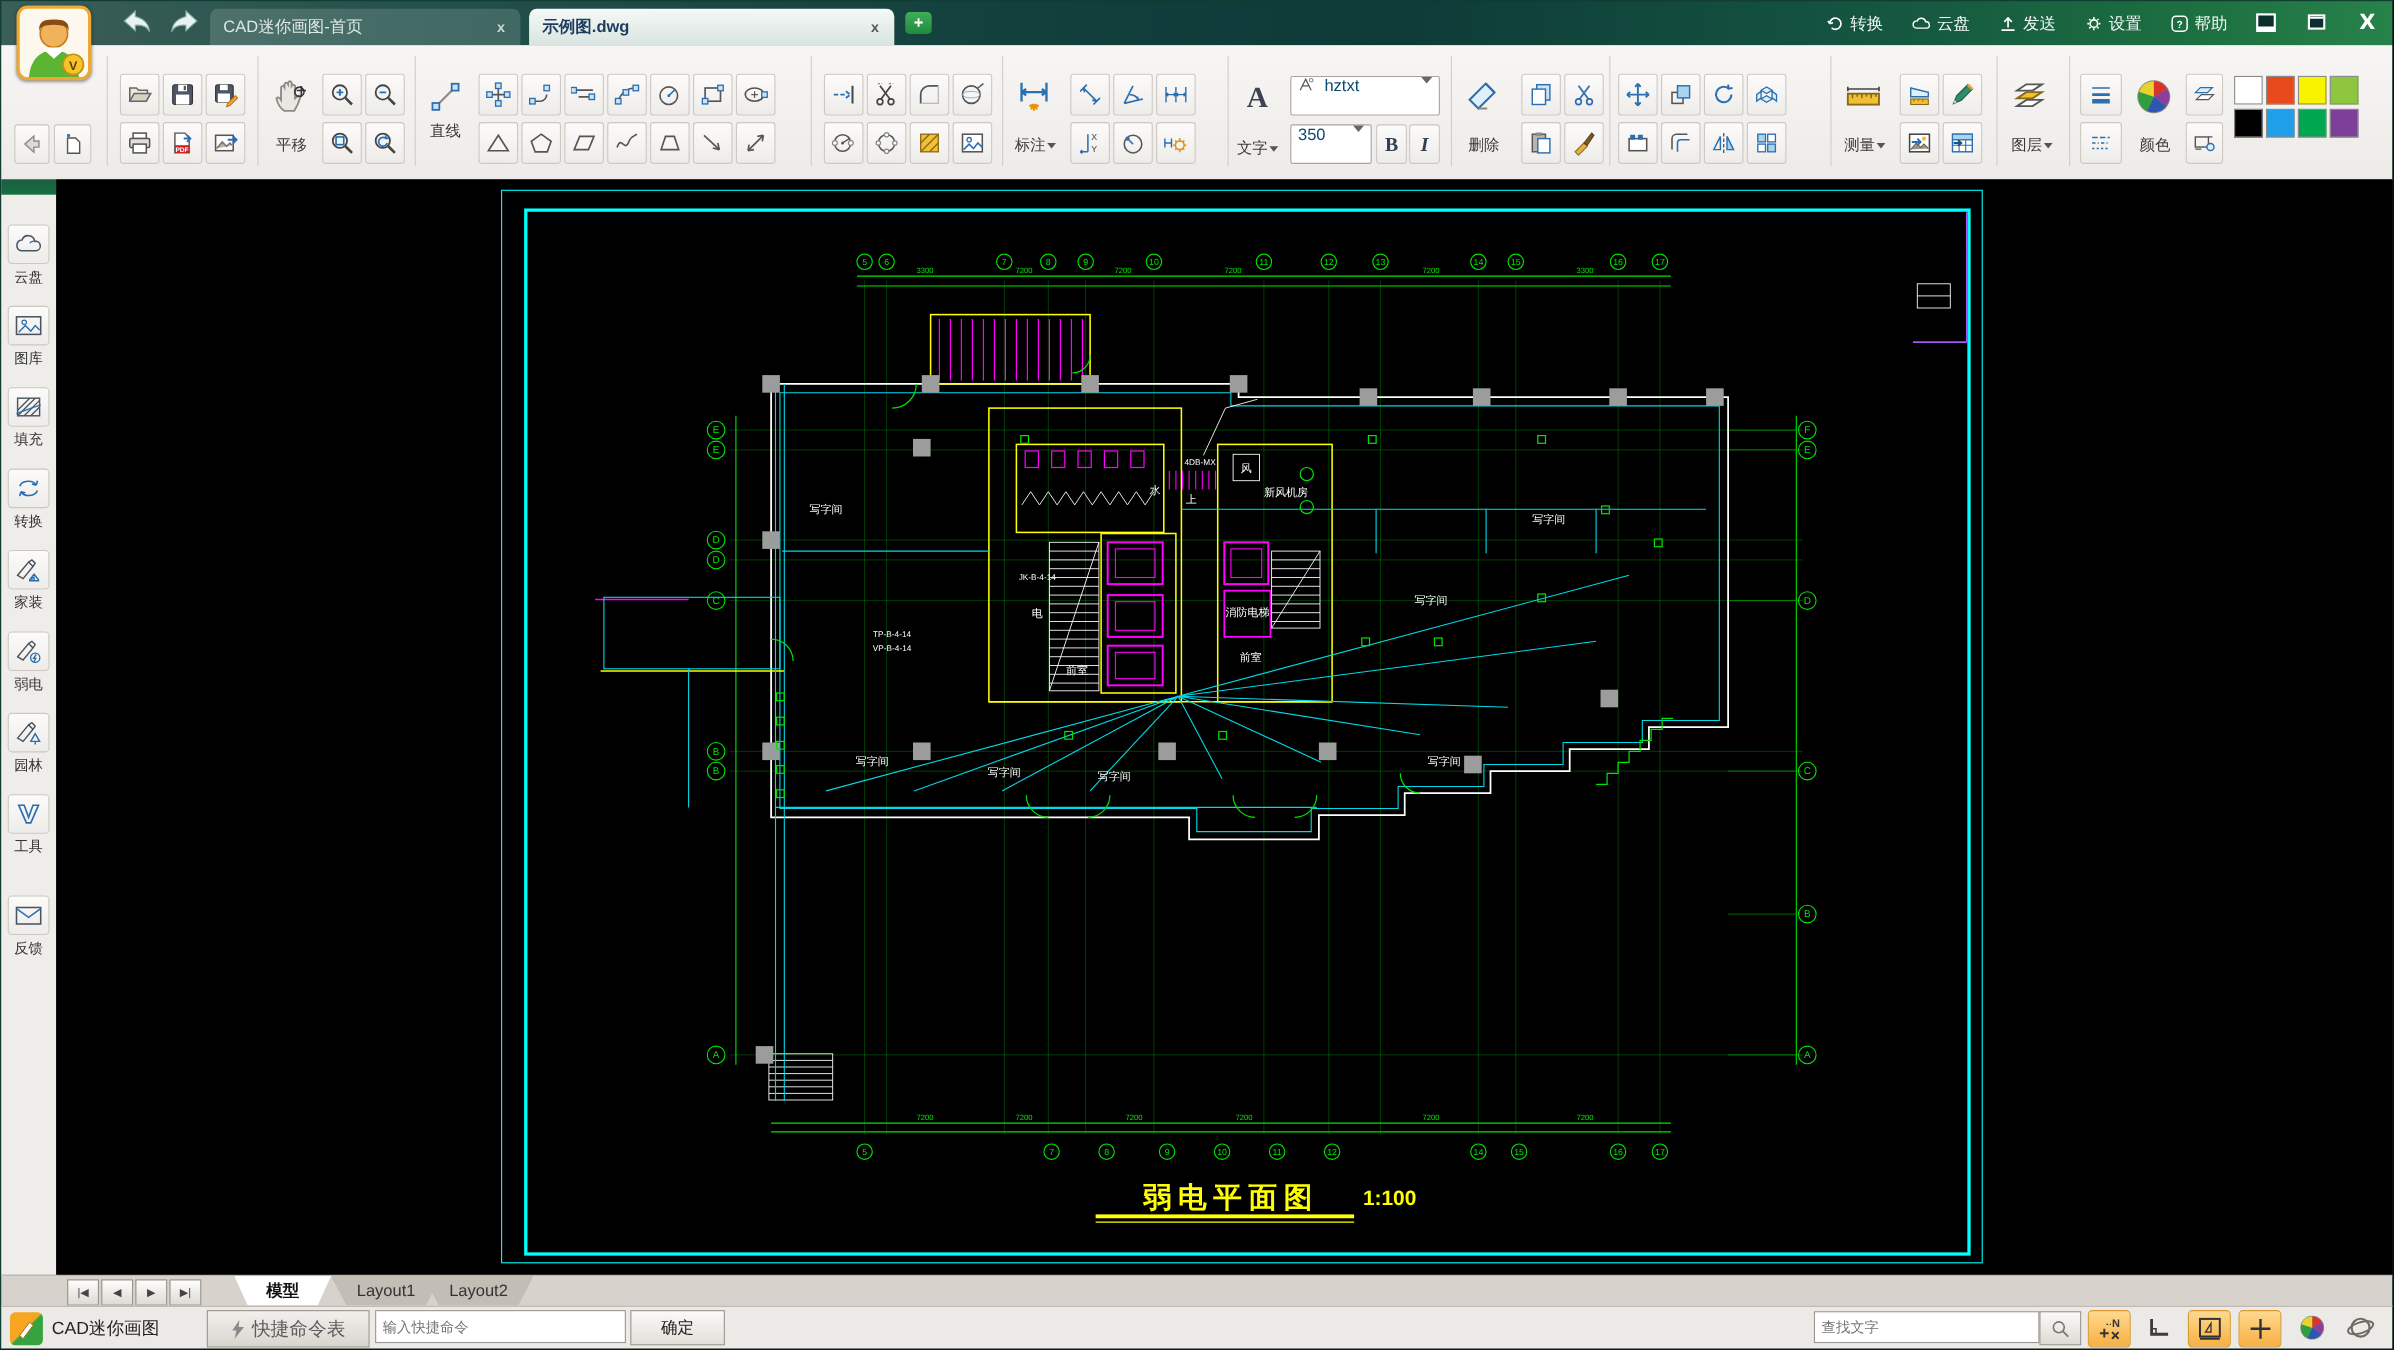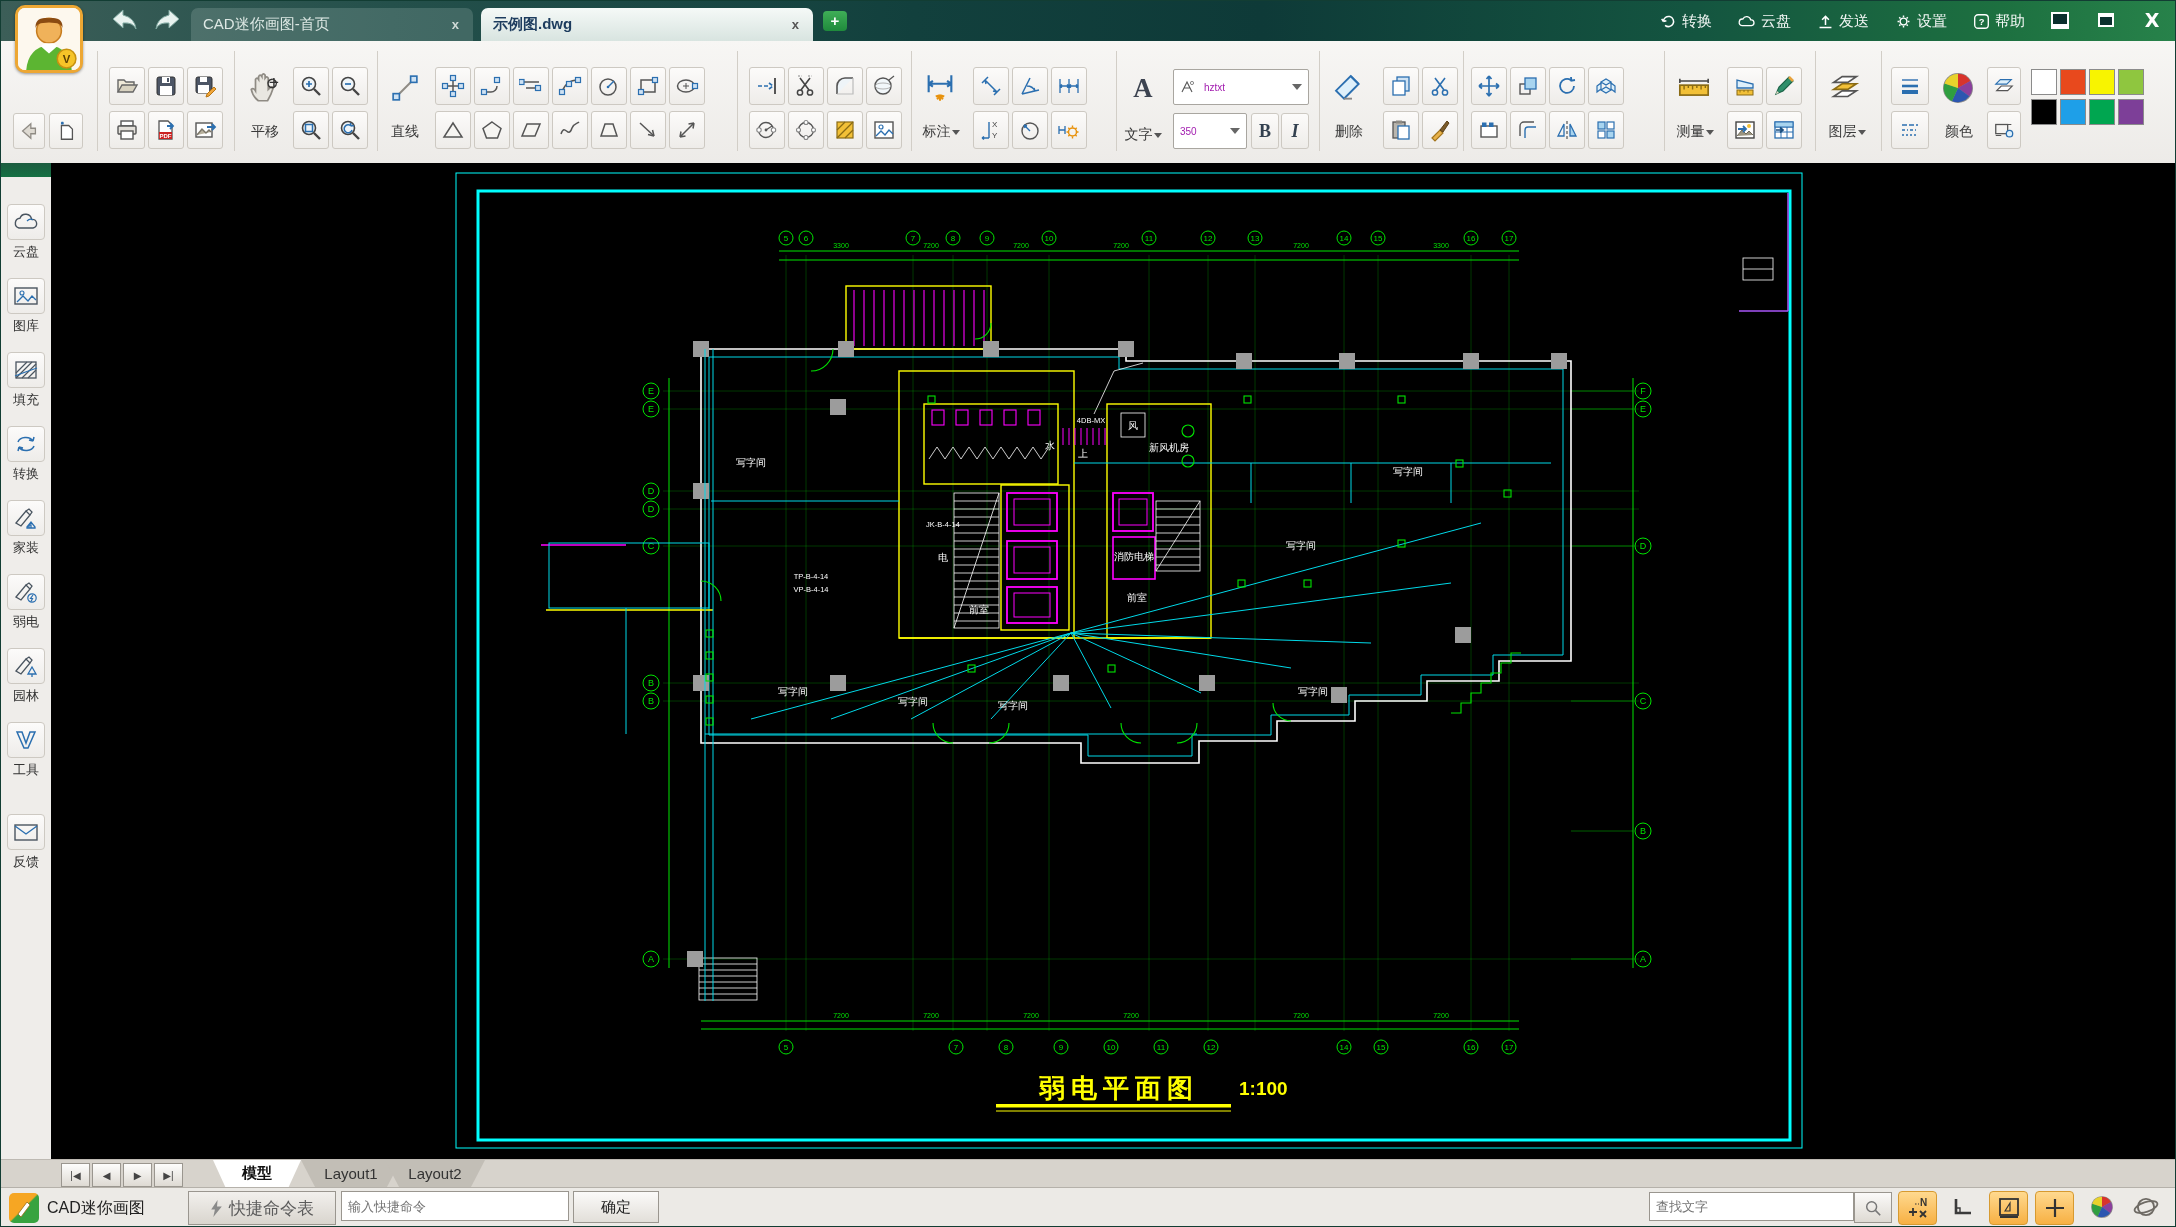"hztxt" .combo { align-items: center -> flex-start; color: #a21caf -> #0c4a6e; font-size: 10px -> 15px }
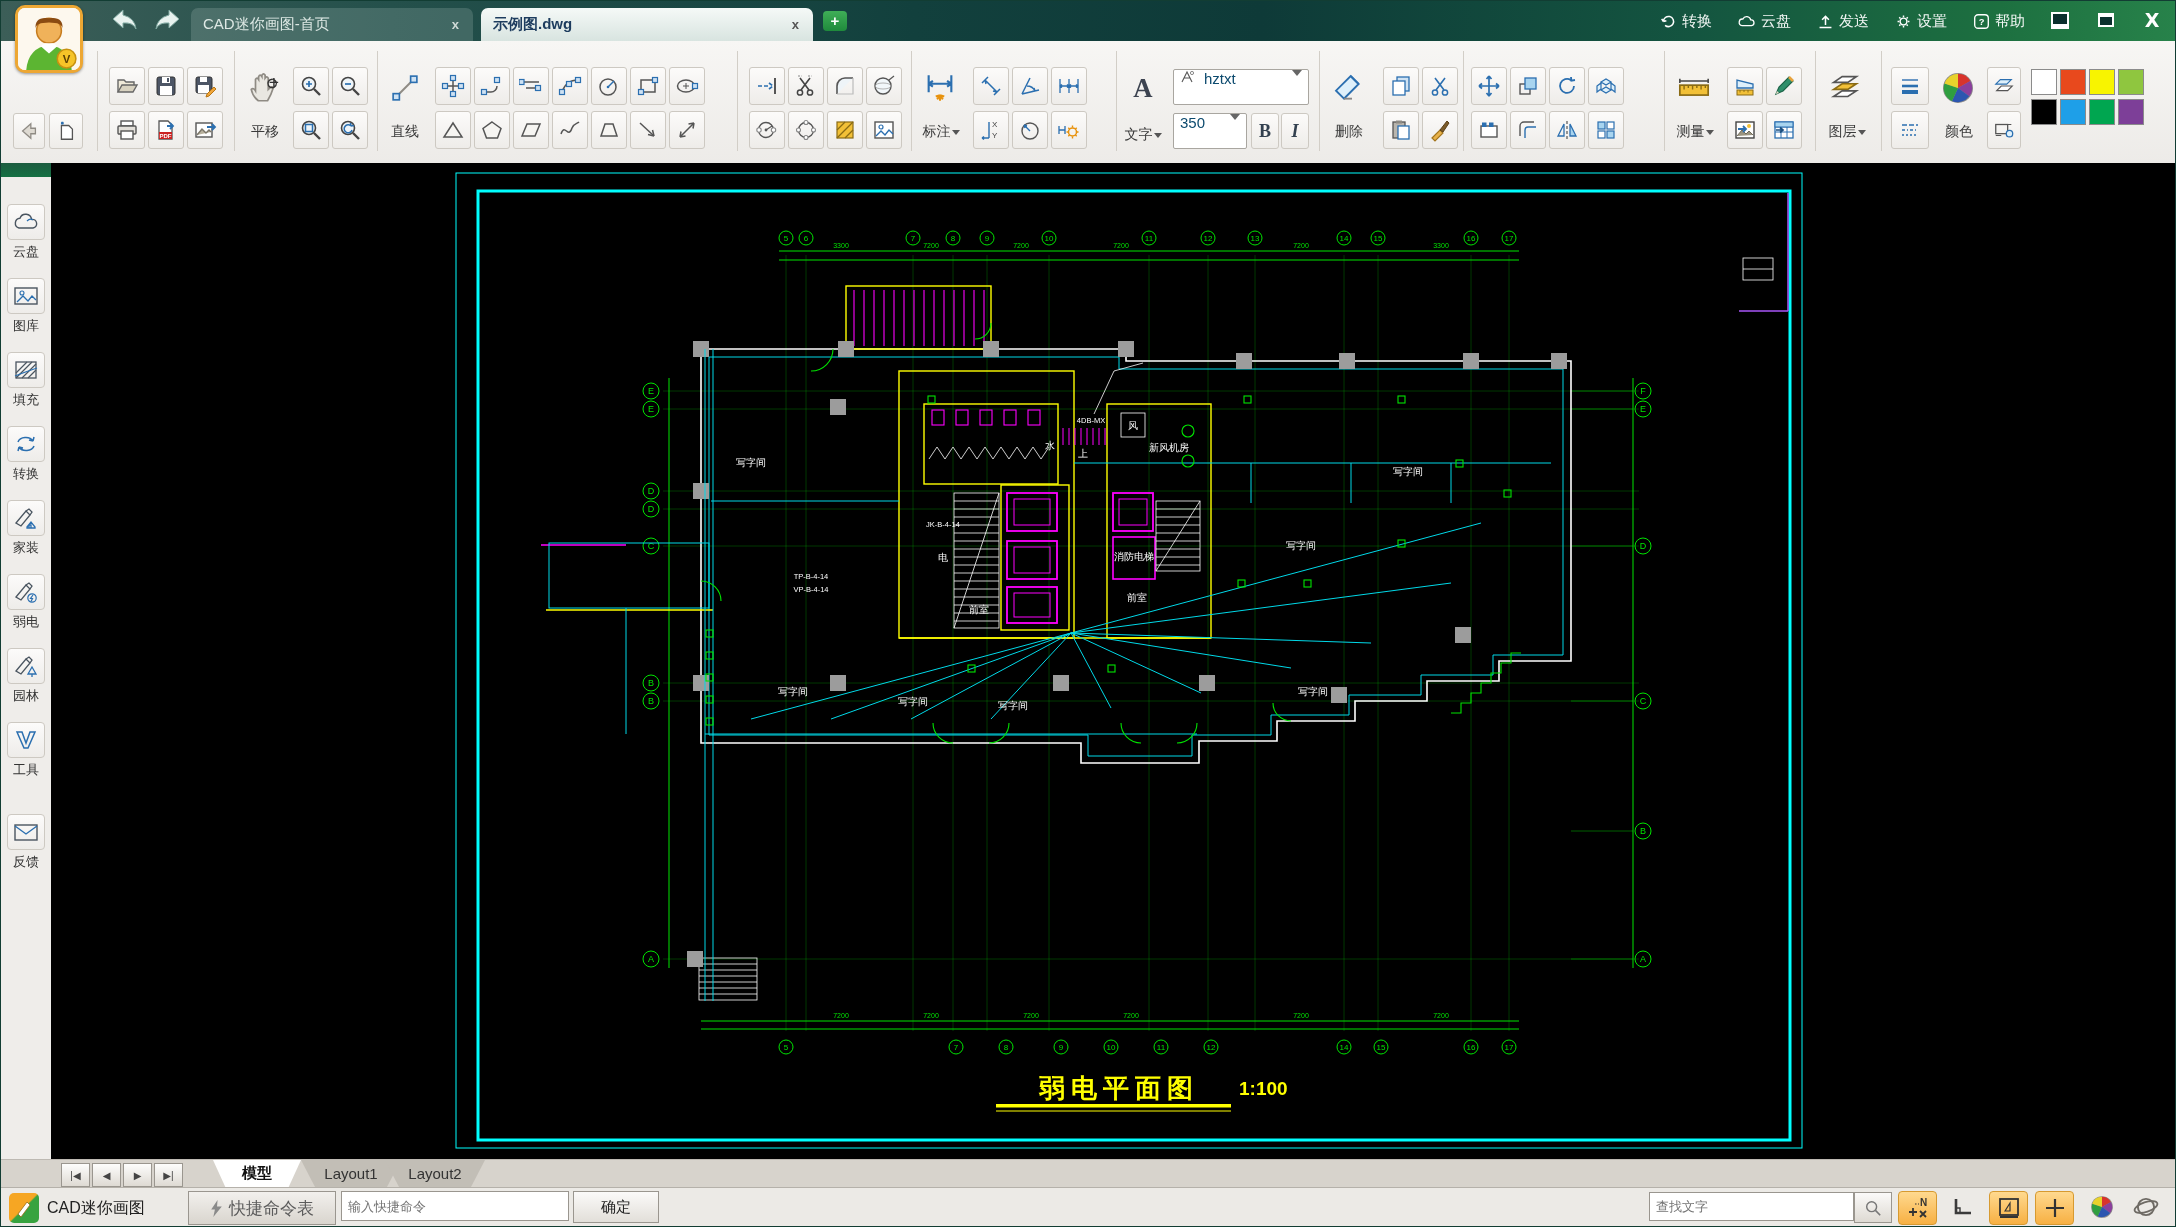"直线" div.tlab { top: 82px -> 70px }
